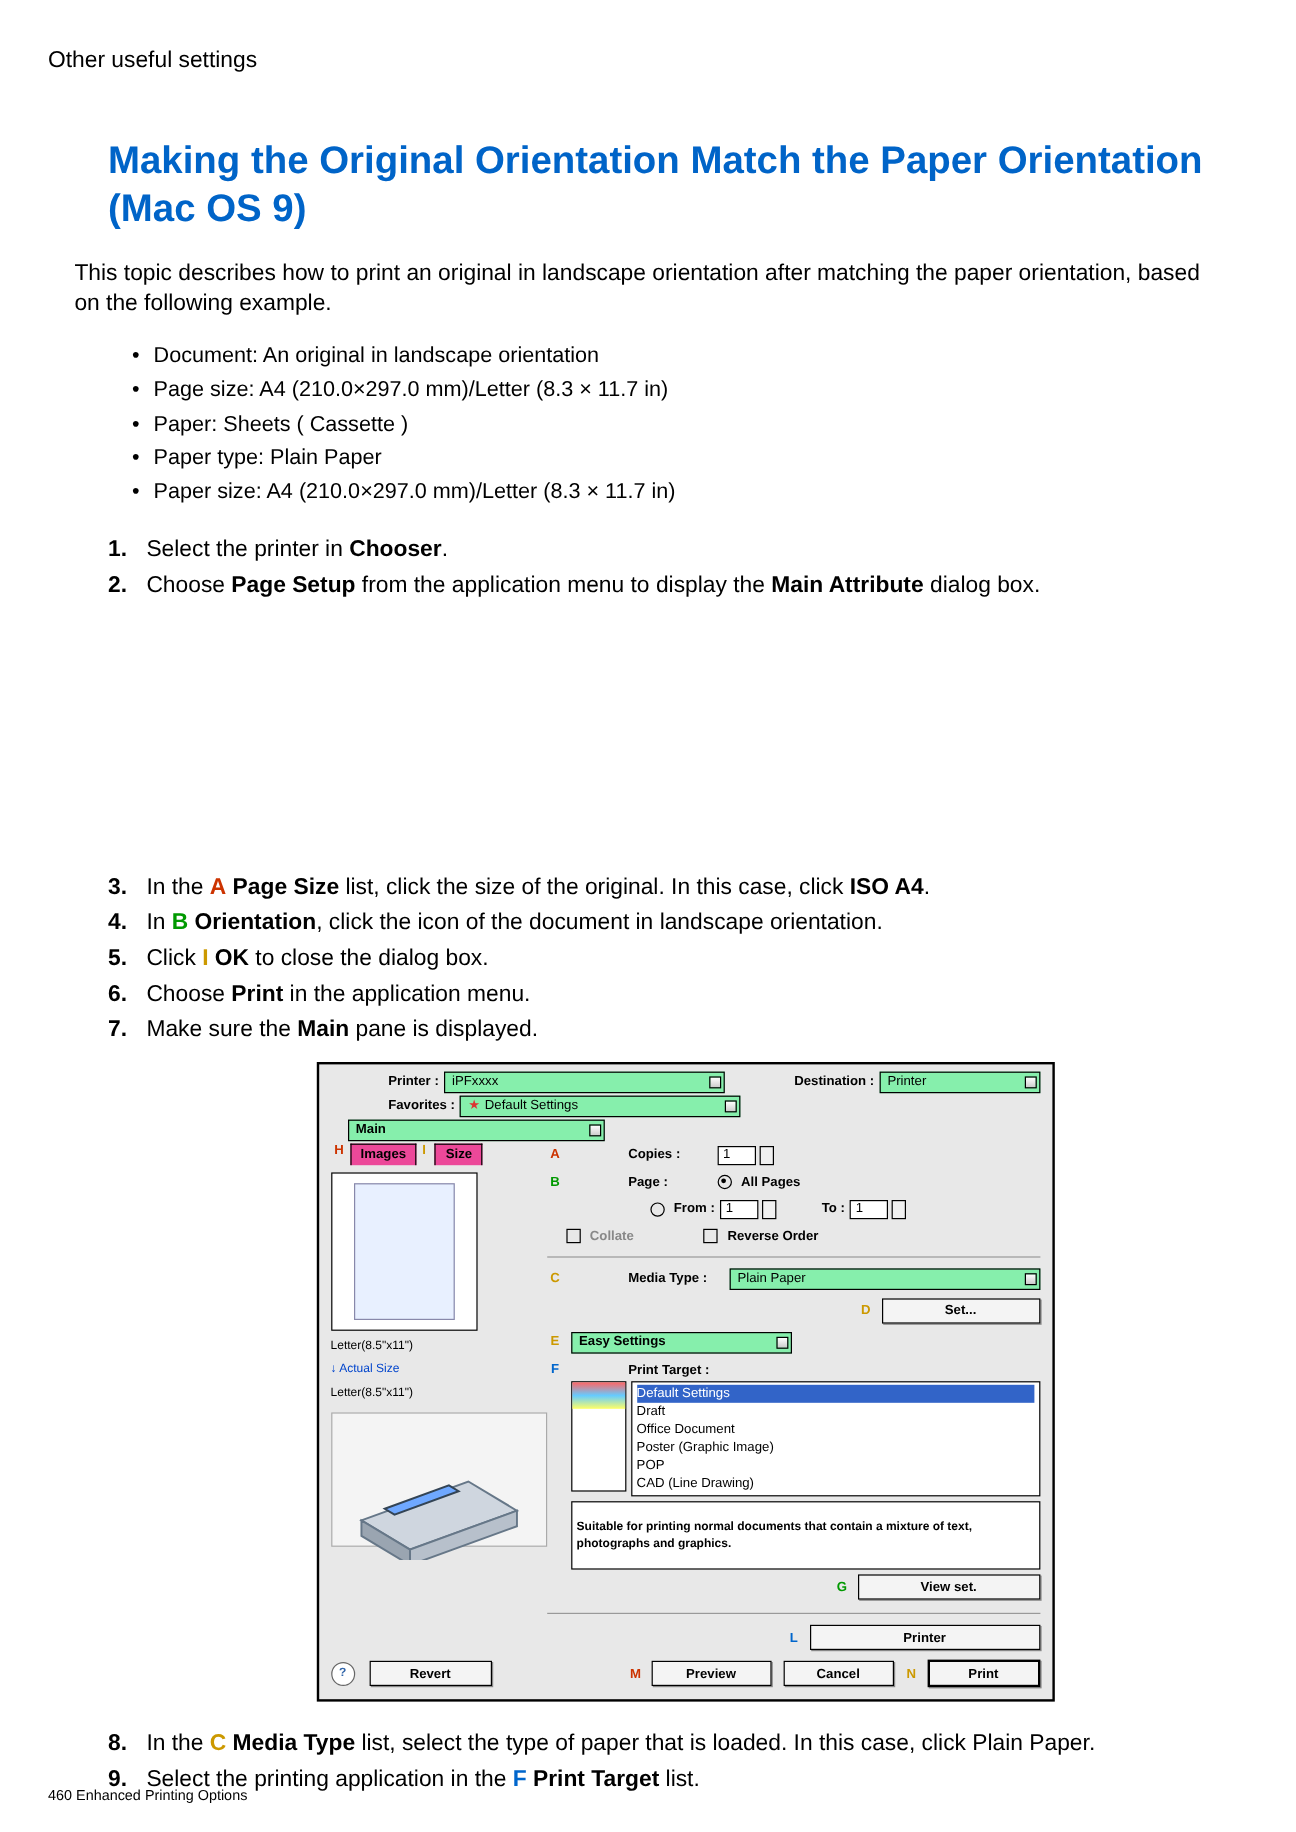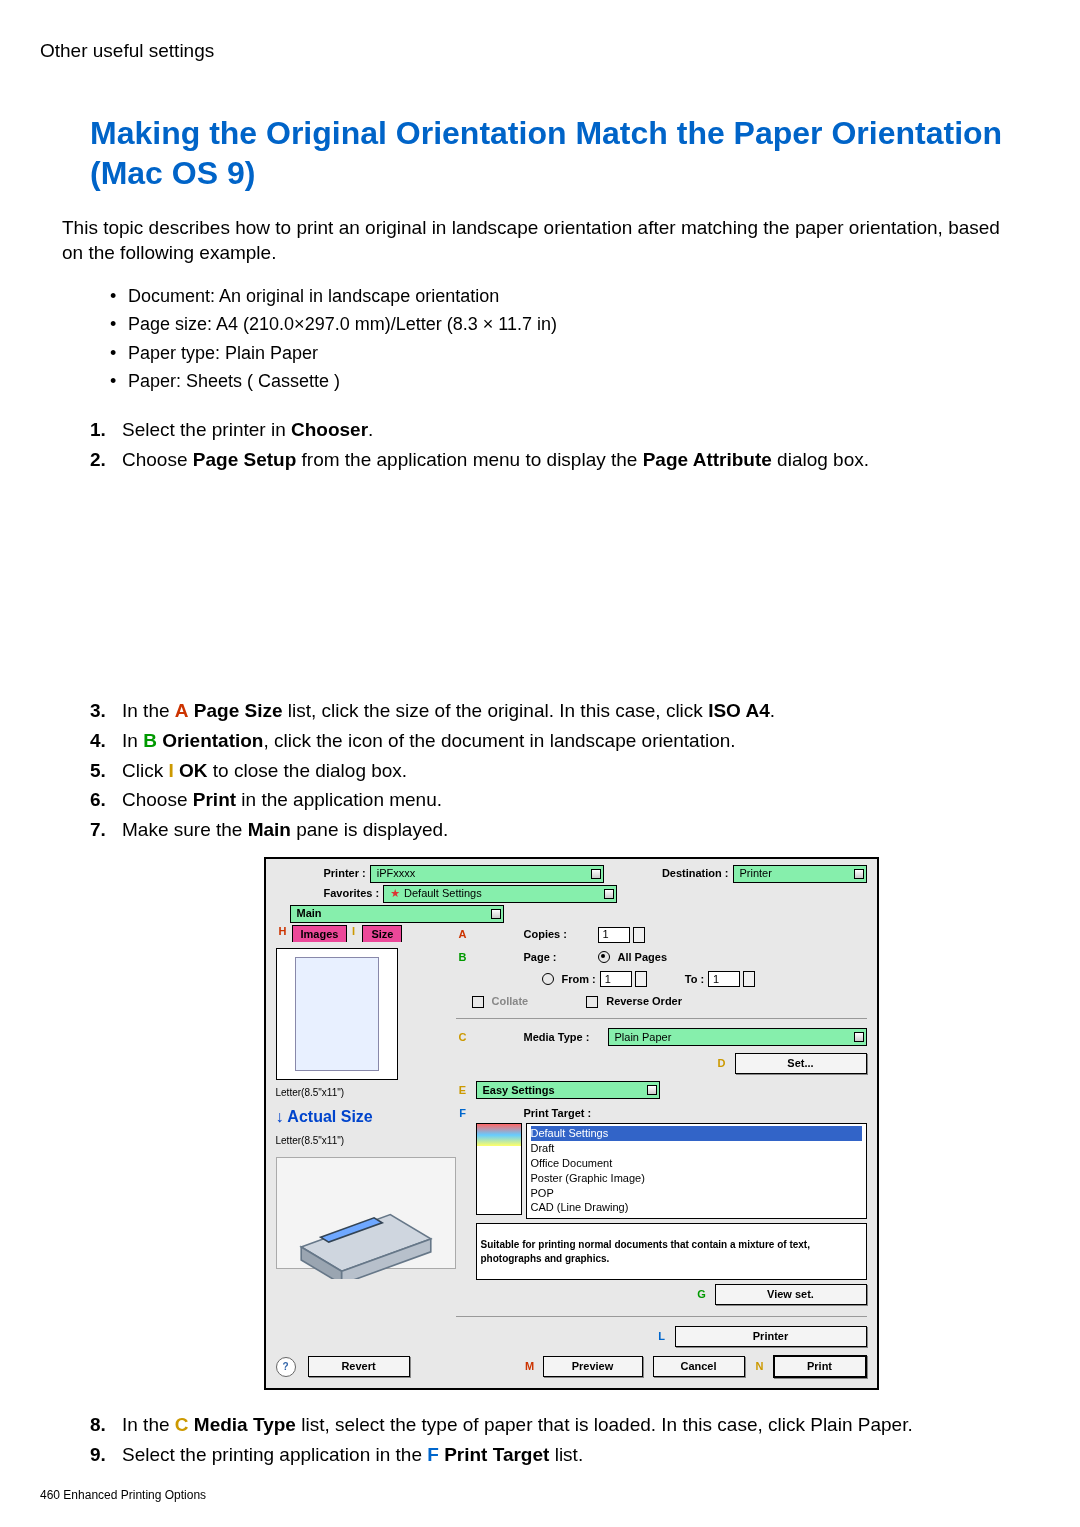"Paper type: Plain Paper" li { order: before "Paper: Sheets ( Cassette )" -> after "Paper: Sheets ( Cassette )" }
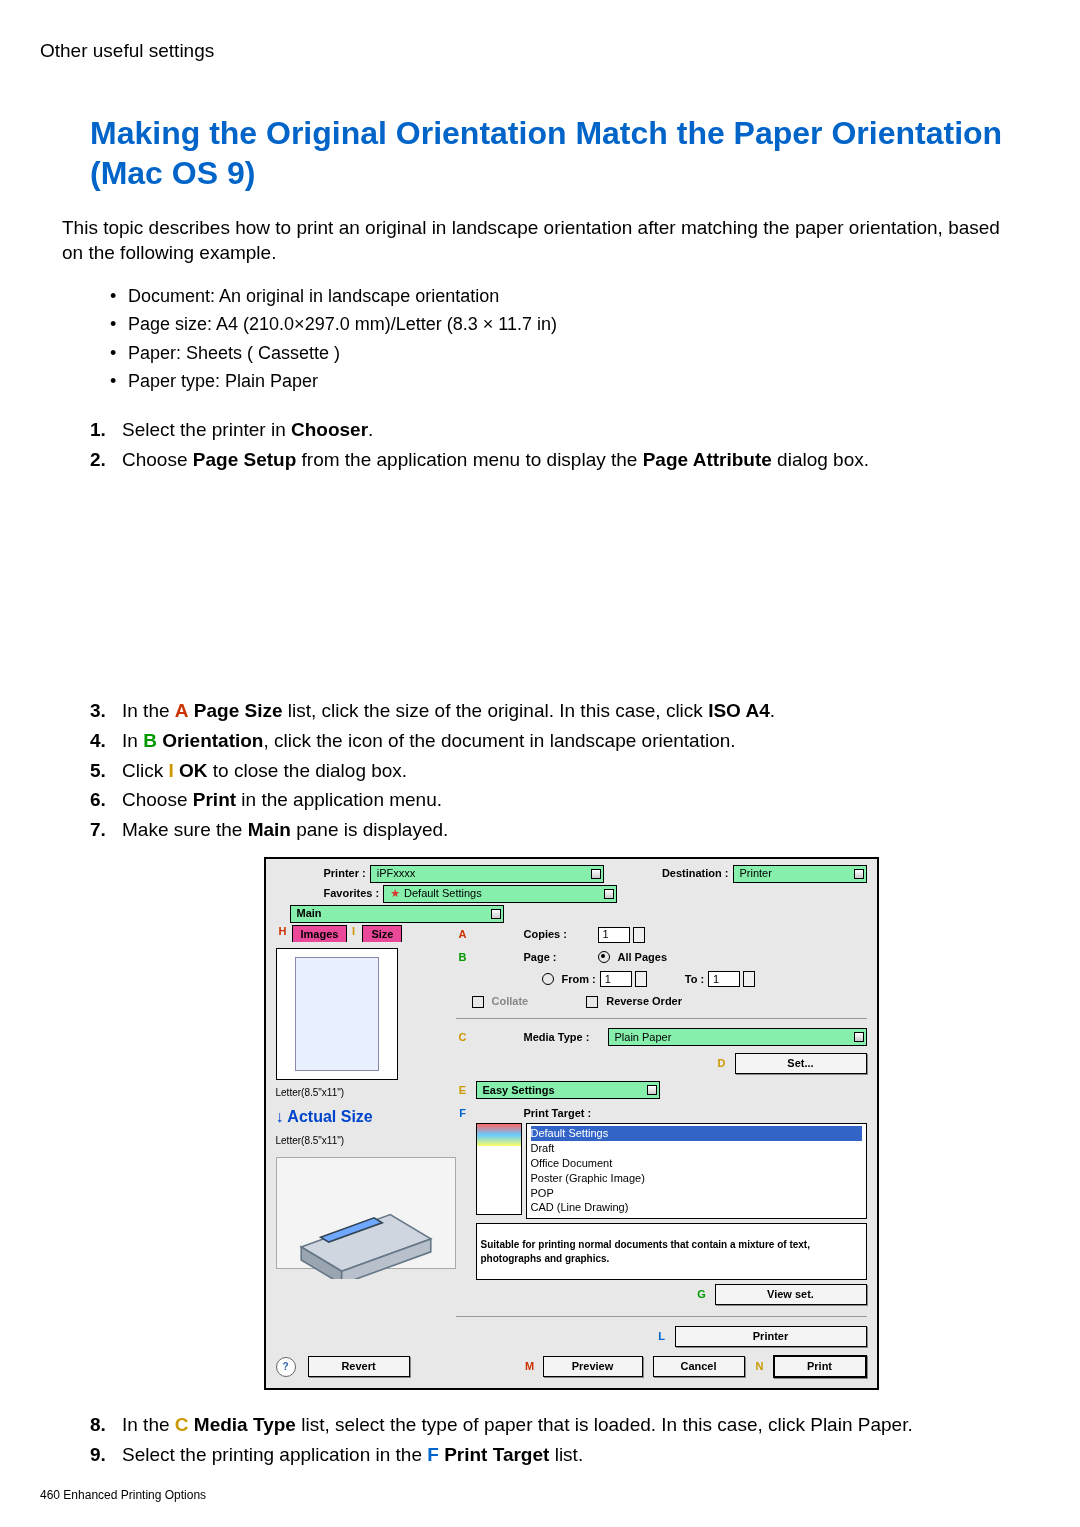"Paper size: A4 (210.0×297.0 mm)/Letter" li { html: none -> <li>Paper size: A4 (210.0×297.0 mm)/Letter (8.3 × 11.7 in)</li> }
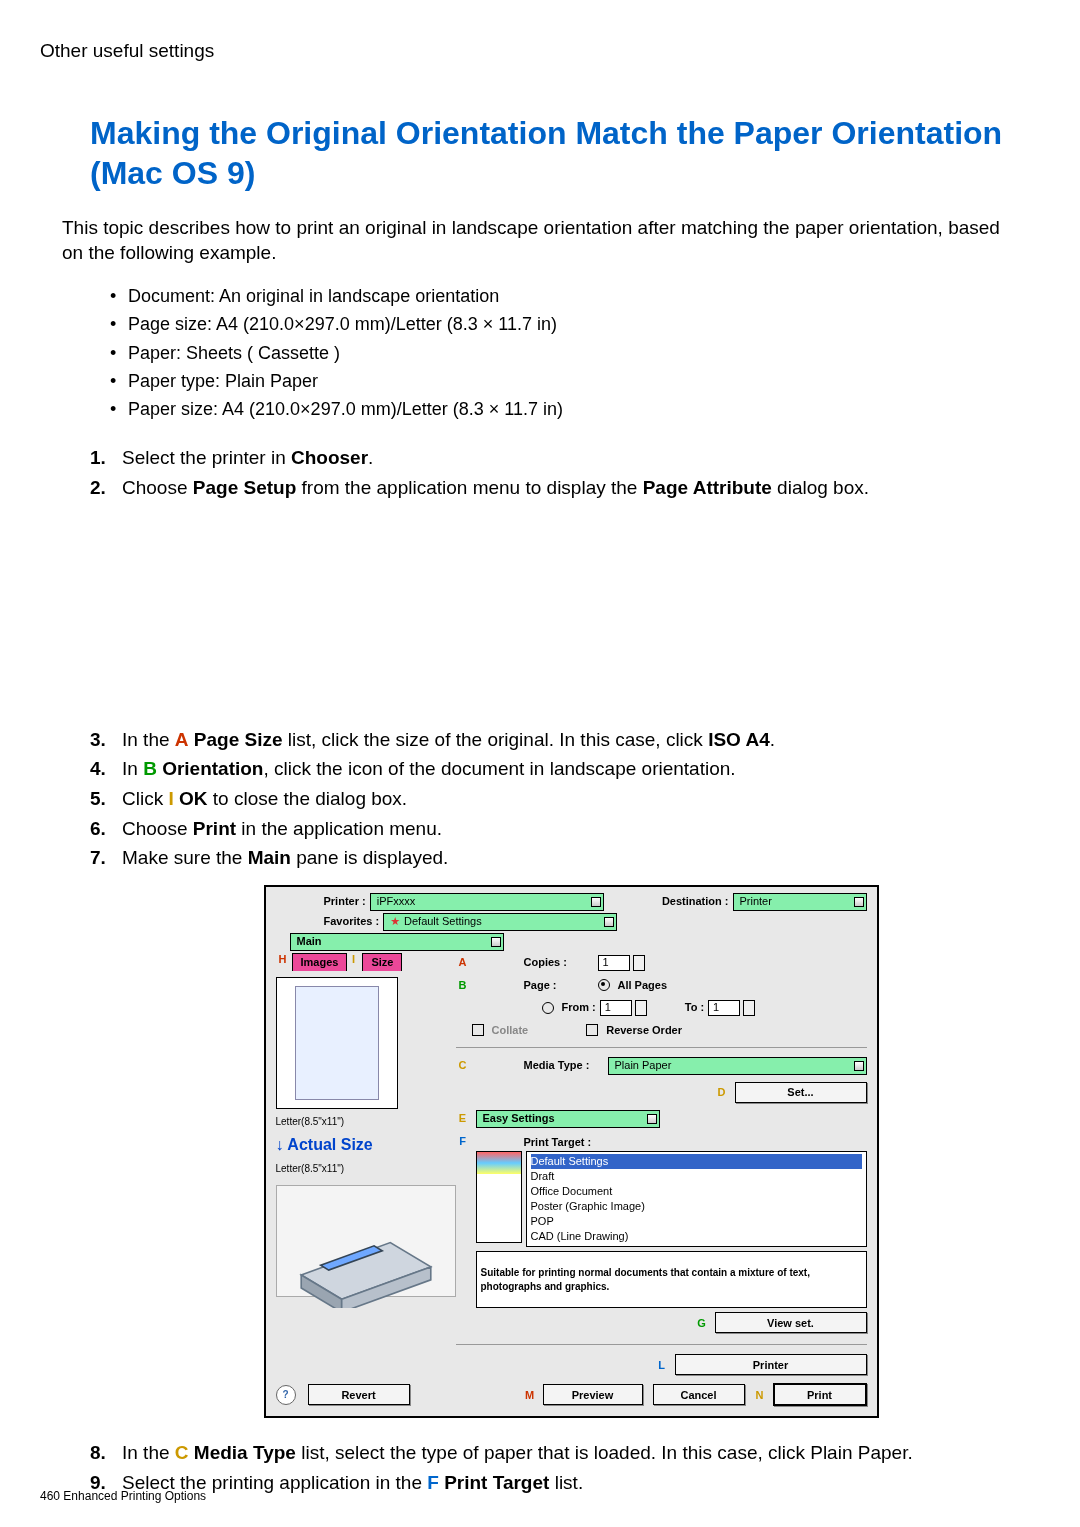"Page Attribute" span.bold { text: Page -> Main }
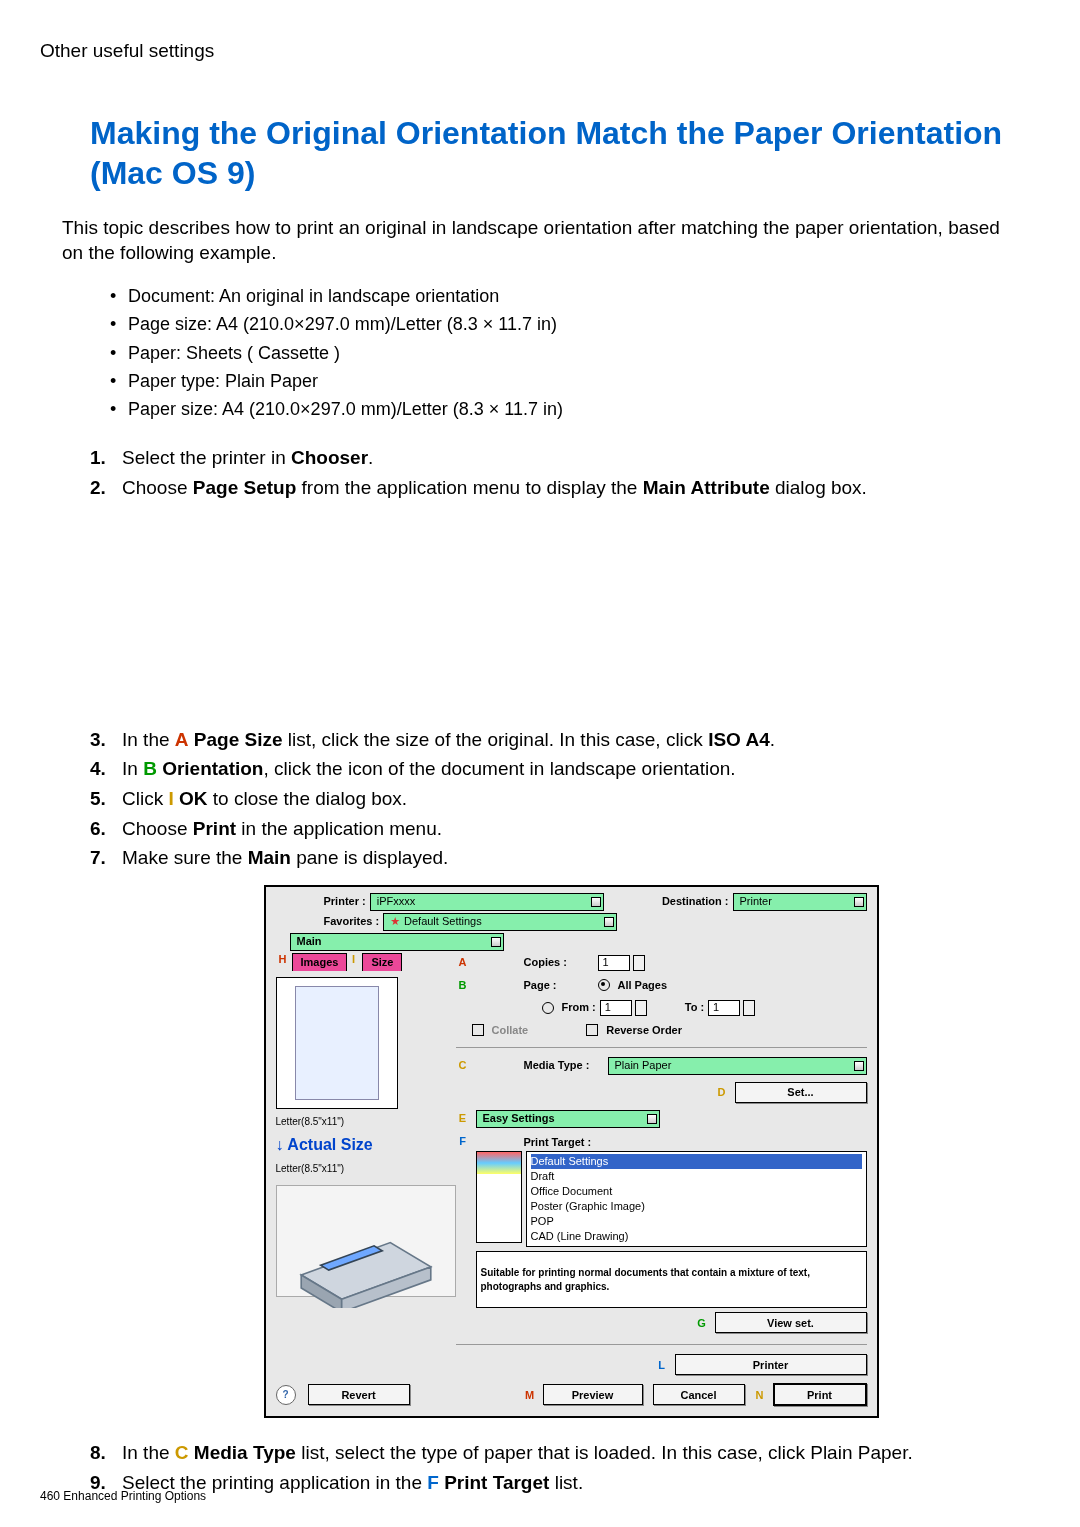"↓ Actual Size" div { font-size: 16px -> 10px; font-weight: 700 -> 400 }
